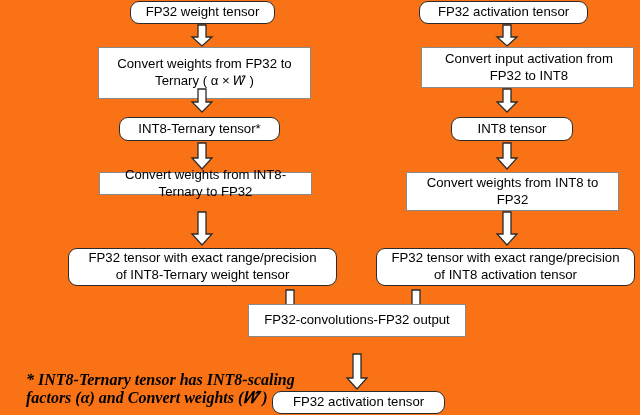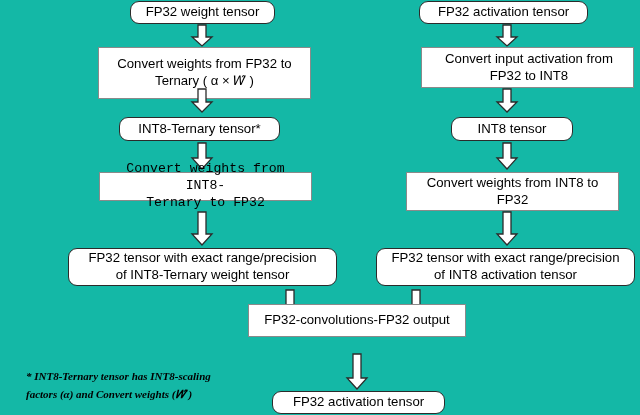"FP32 weight tensor" #canvas { background: #14b8a6 -> #f97316 }
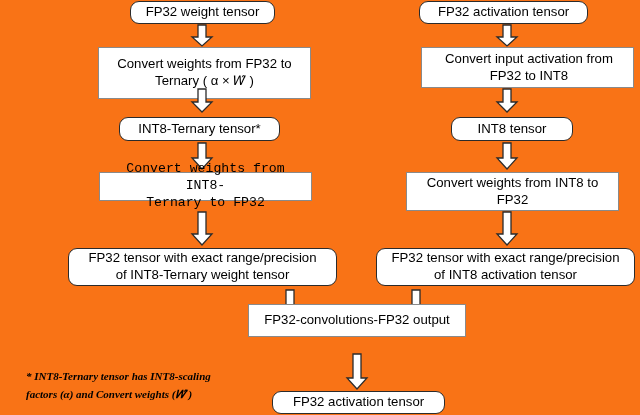"Convert weights from INT8-" div.node { font-family: Liberation Mono, monospace -> none; height: 29px -> 23px }
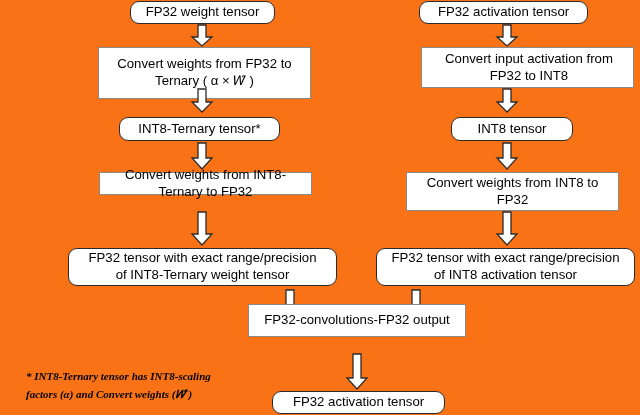"* INT8-Ternary tensor has INT8-scaling" .footnote { font-size: 11px -> 16px }
